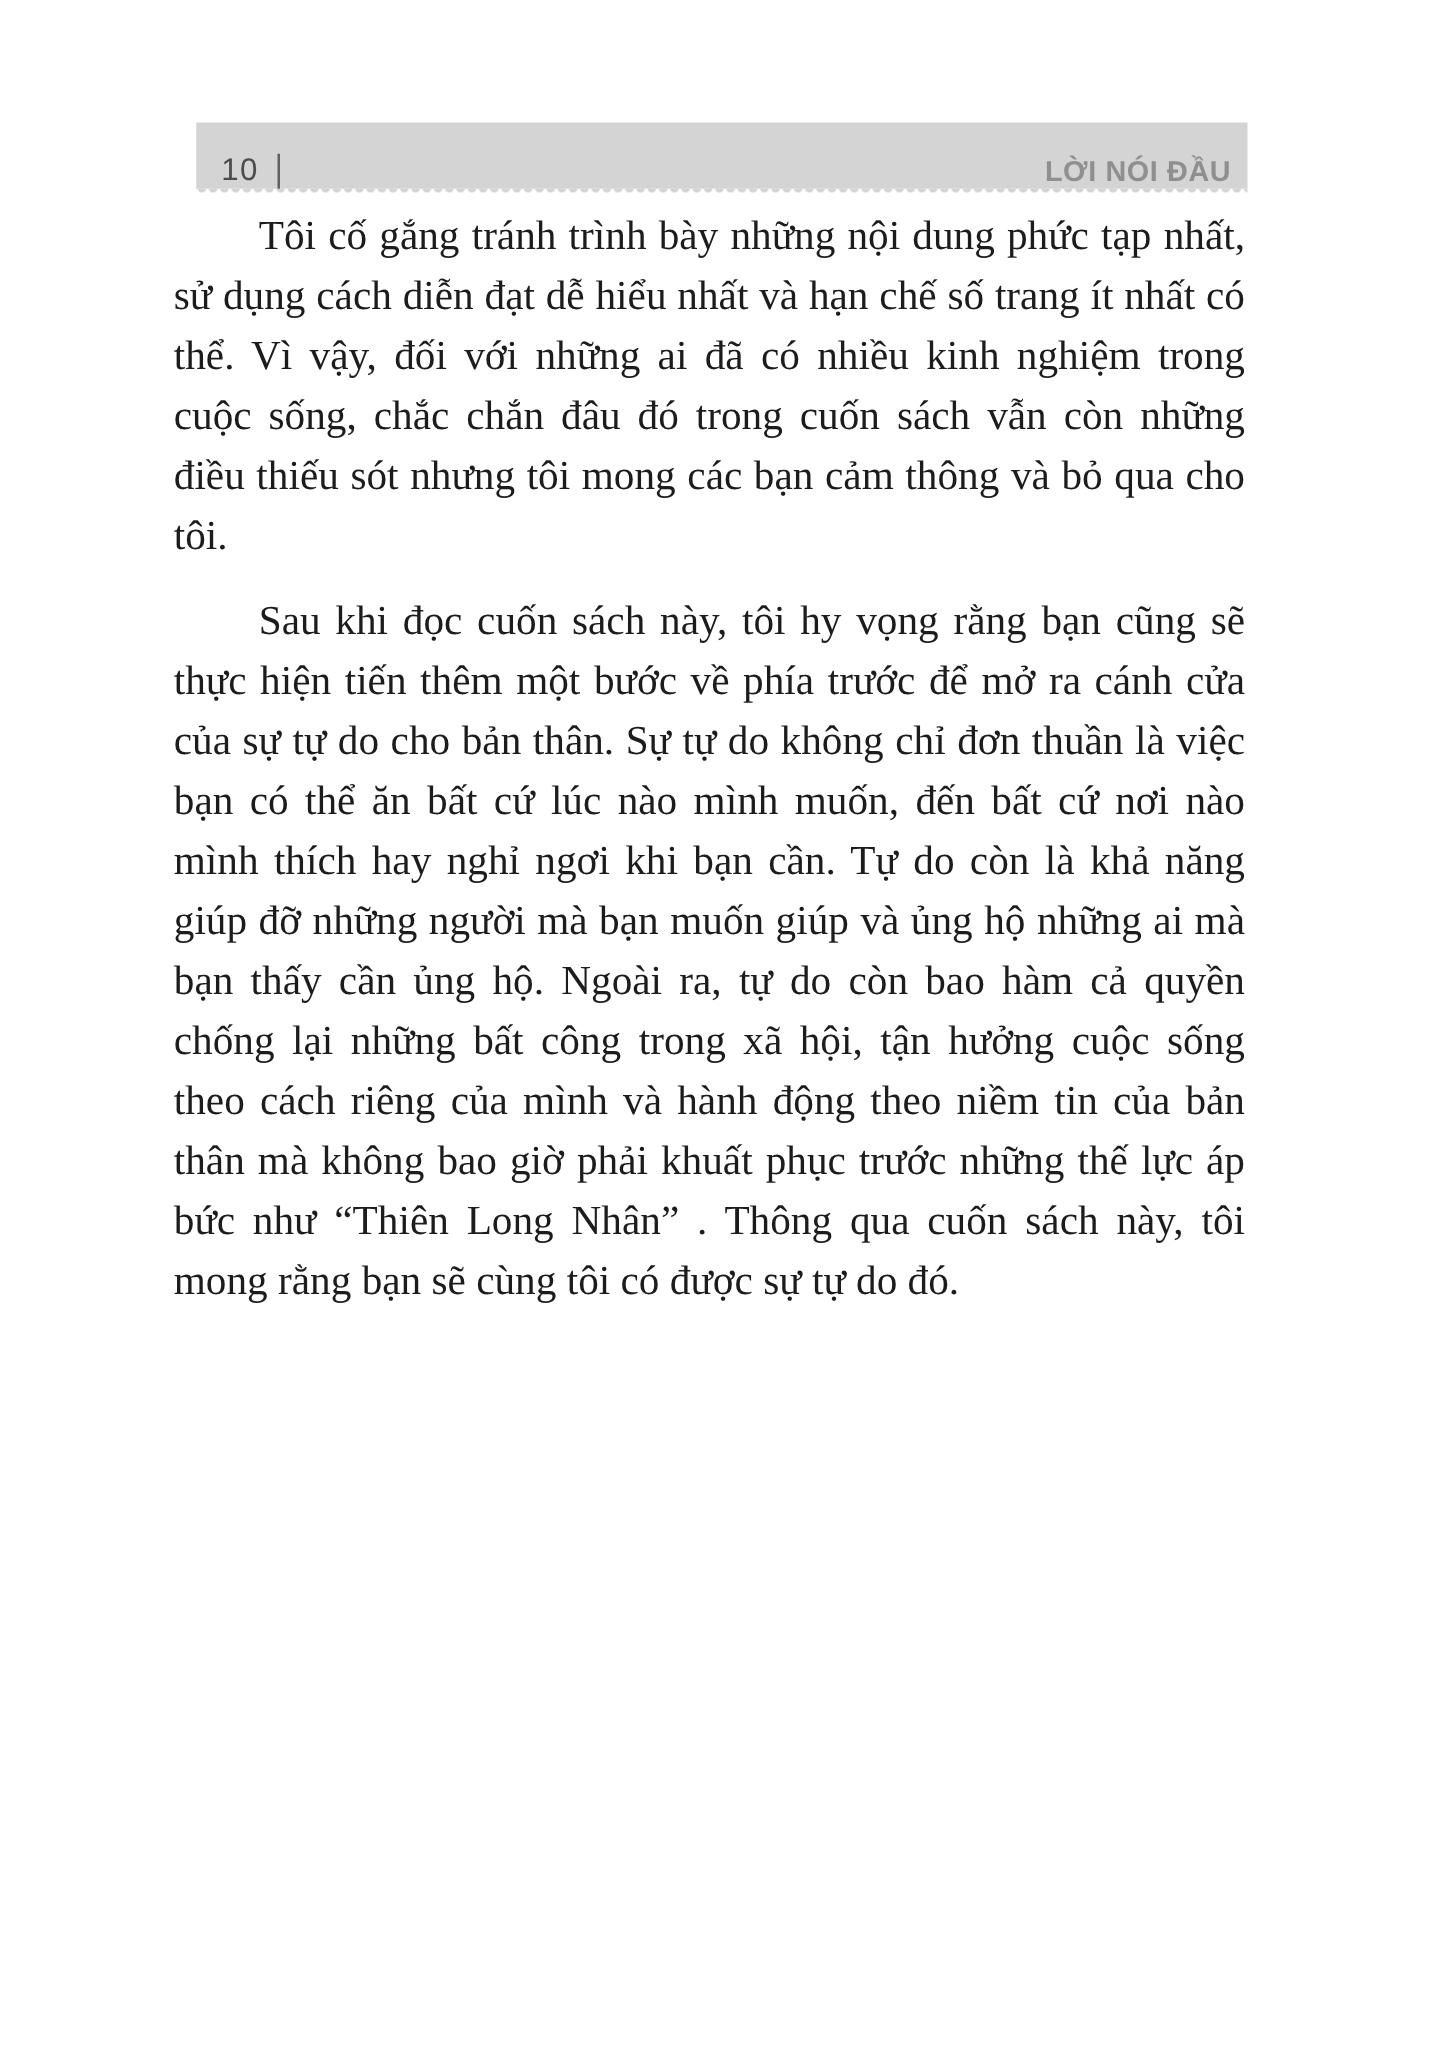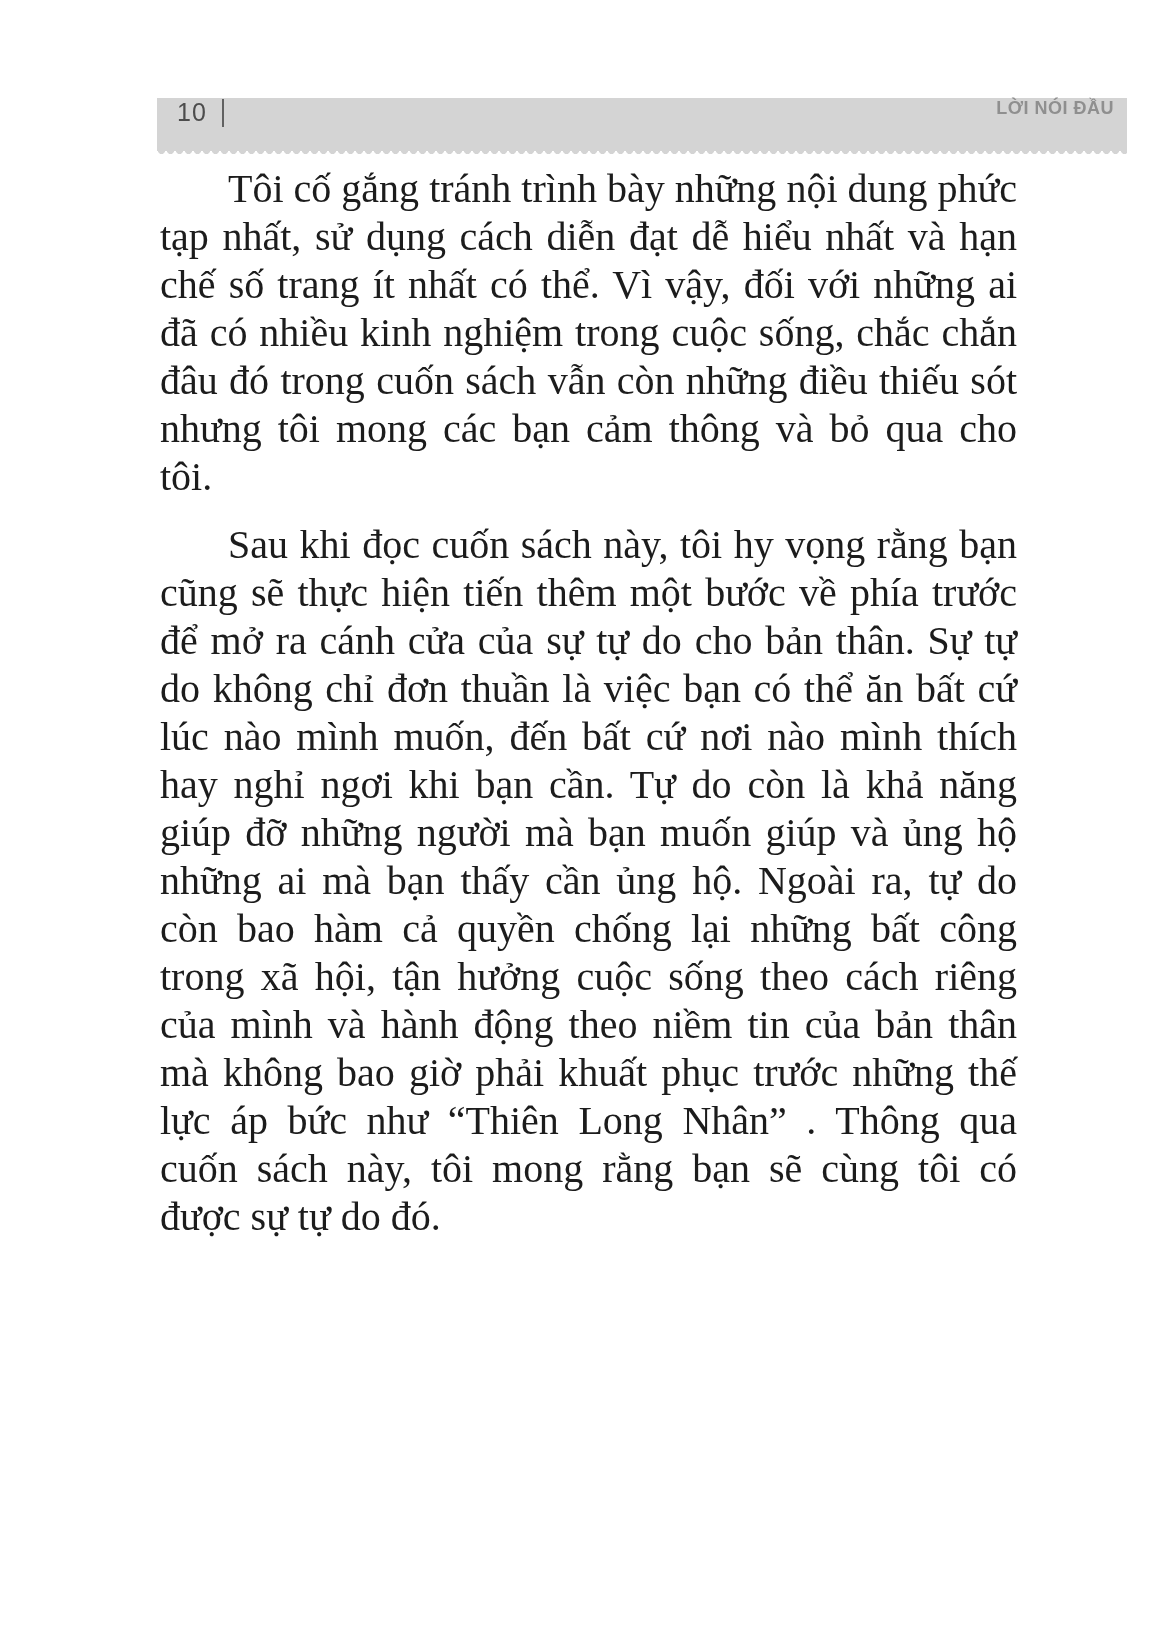"10" .page-header { align-items: flex-start -> flex-end; width: 970px -> 841px }
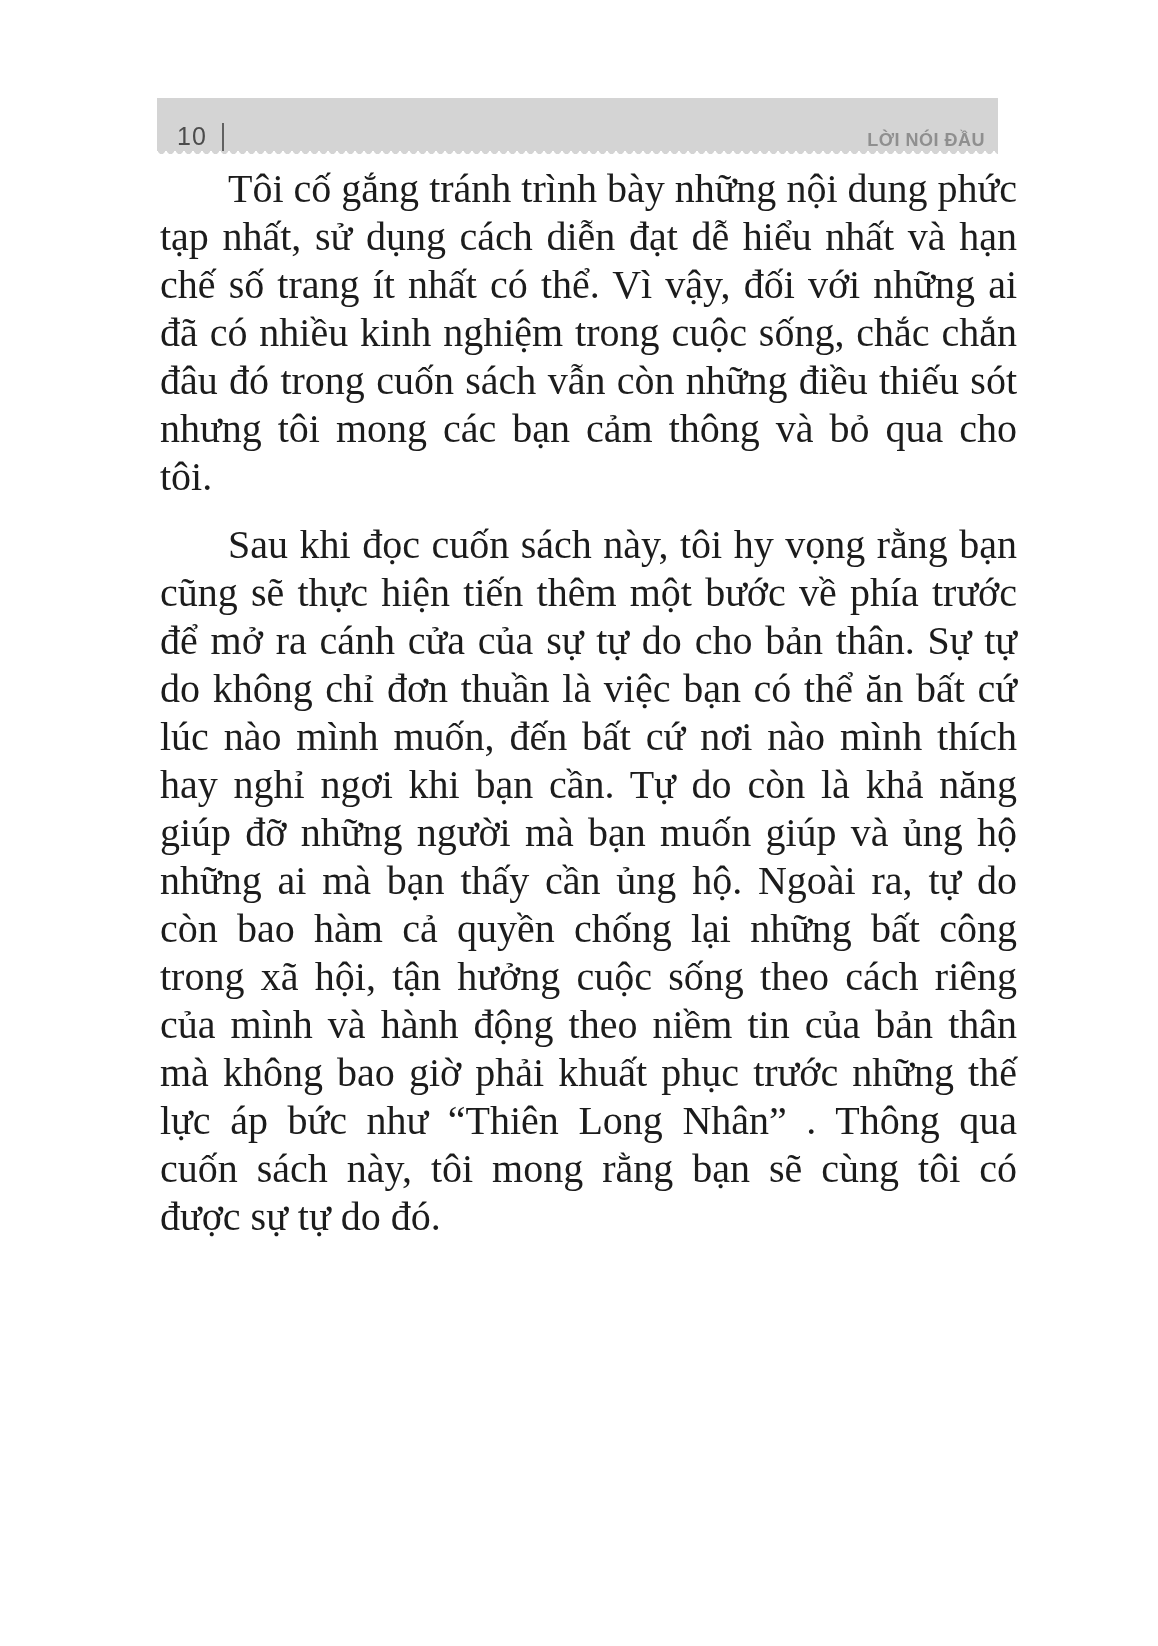"LỜI NÓI ĐẦU" .section-title { font-size: 18px -> 23px }
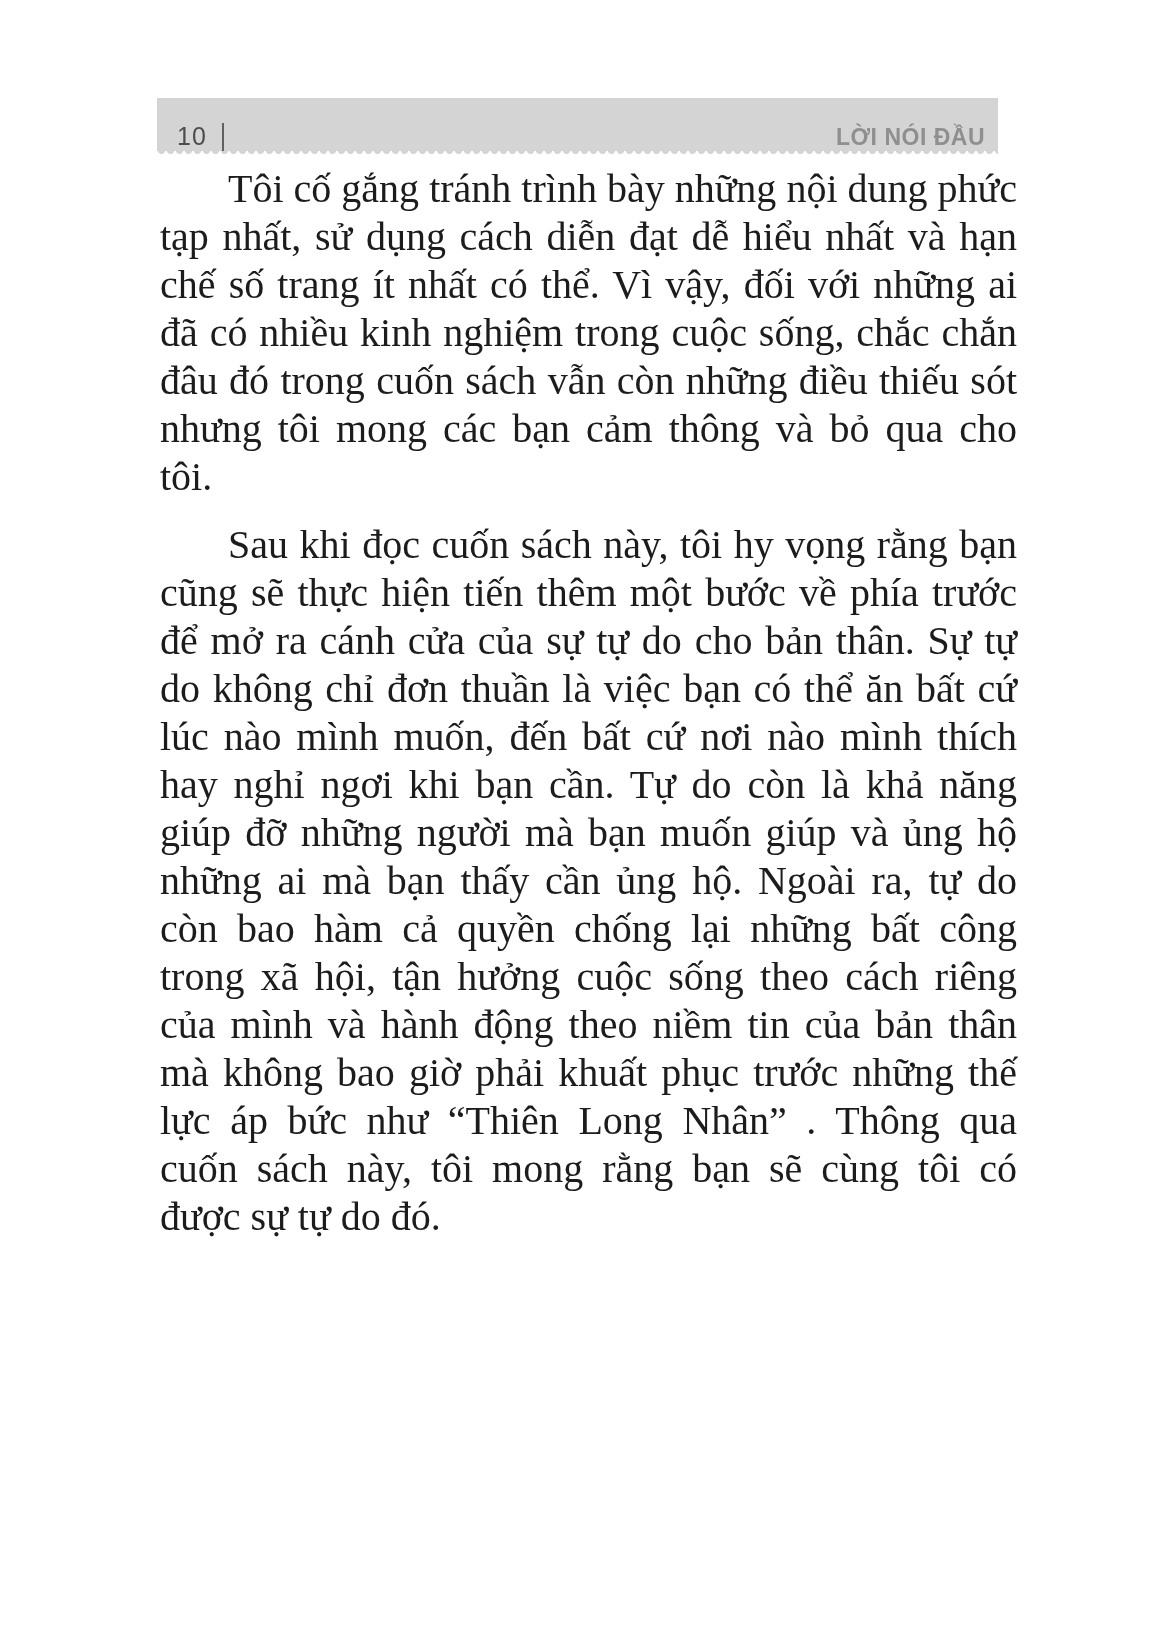"Tôi cố gắng tránh trình" .content { font-size: 40px -> 33px; left: 160px -> 139px }
